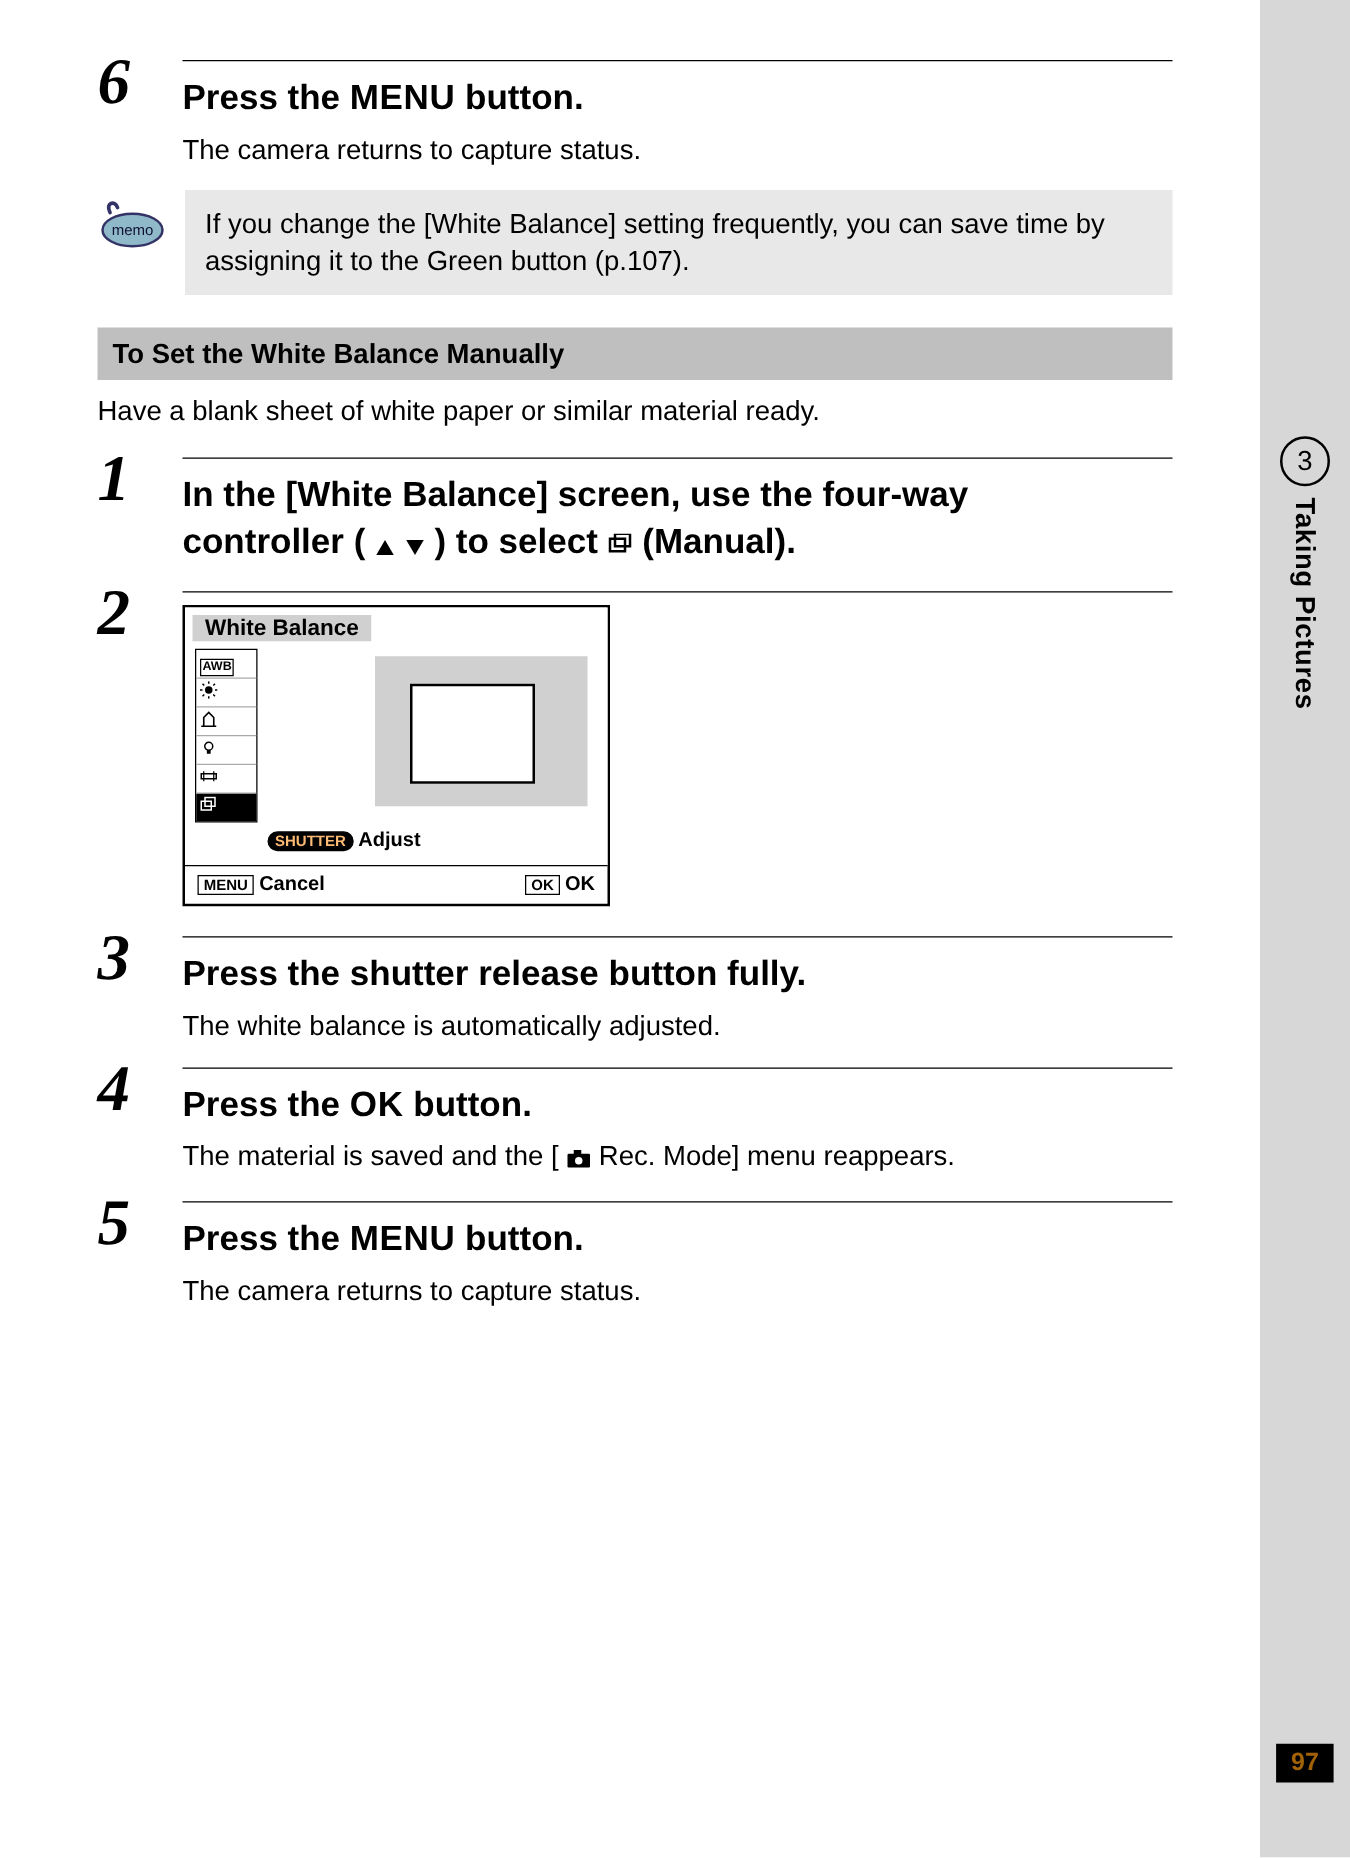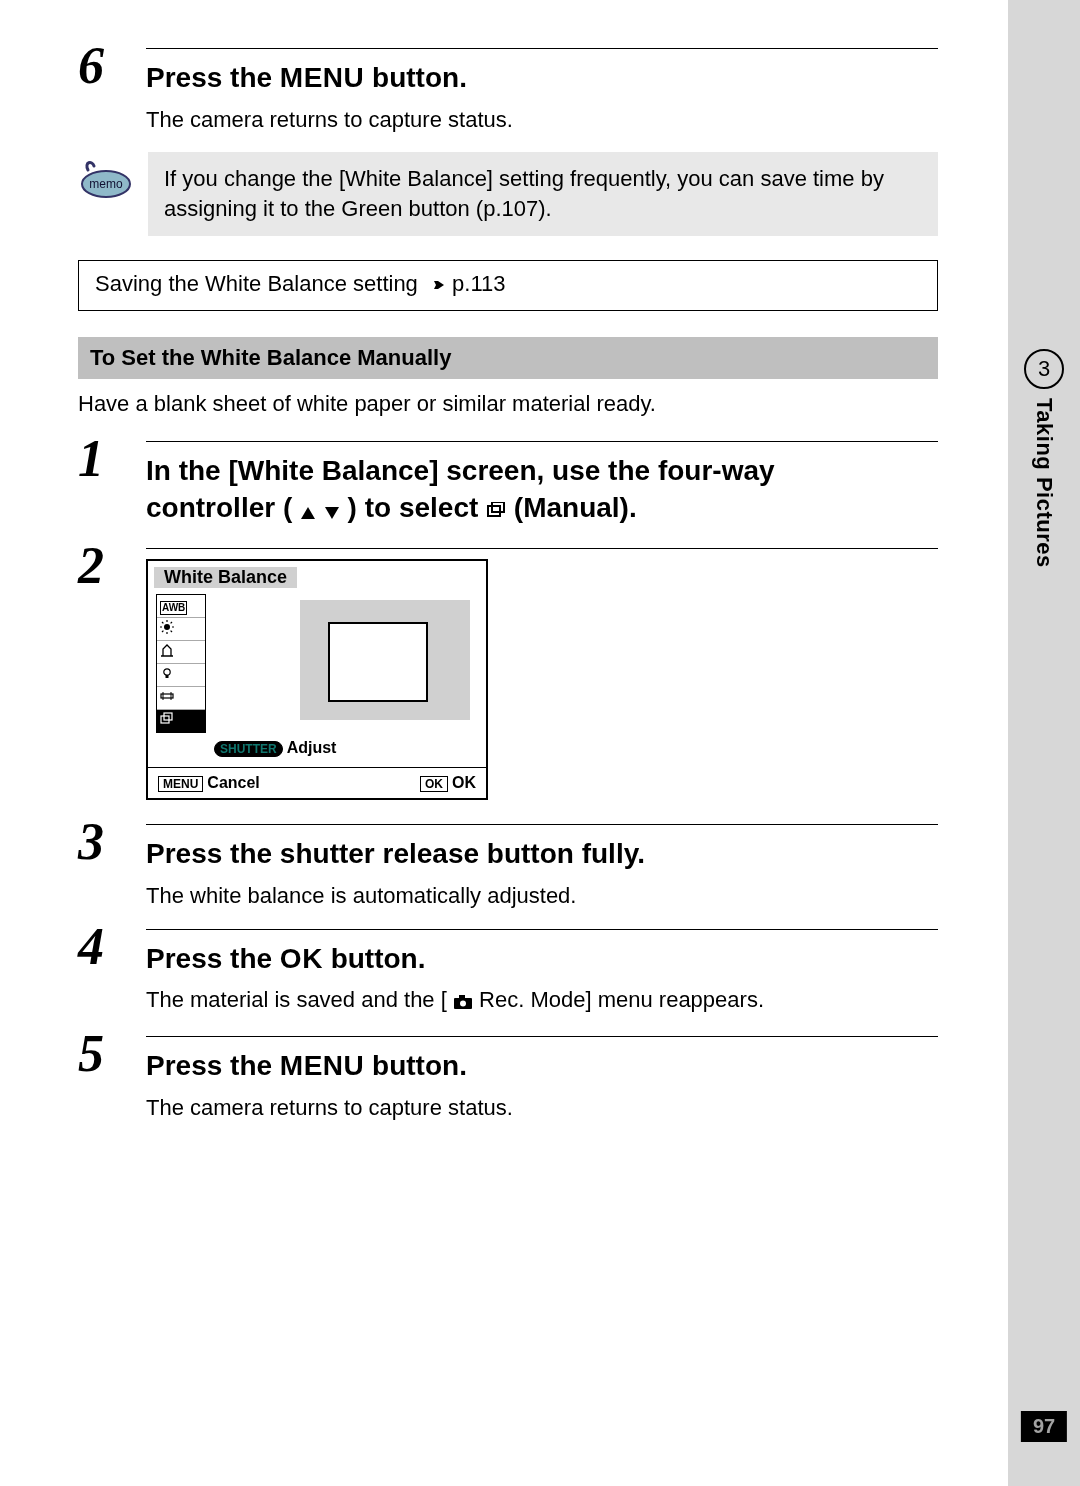"Saving the White Balance setting" div.crossref { html: <div> <span>Saving the White Balance setting </span> <span> <svg> <path></path> </svg> </span> <span>p.113</span> </div> -> none }
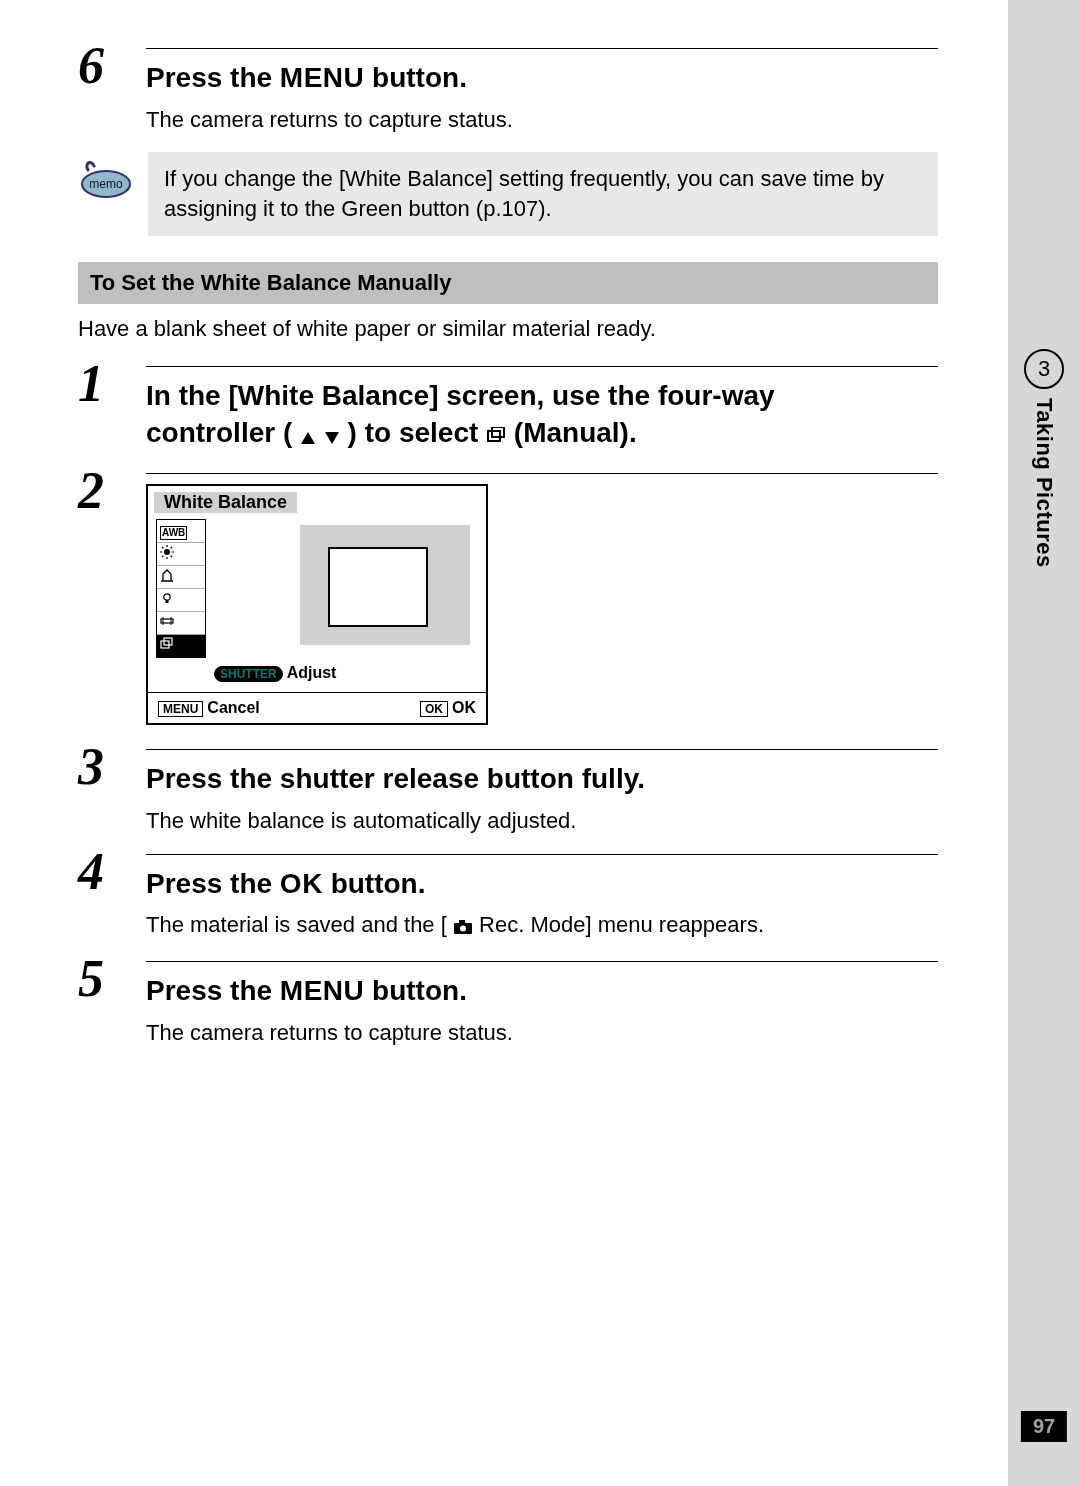"SHUTTER" .wb-adjust .chip { color: #0f766e -> #fdba74 }
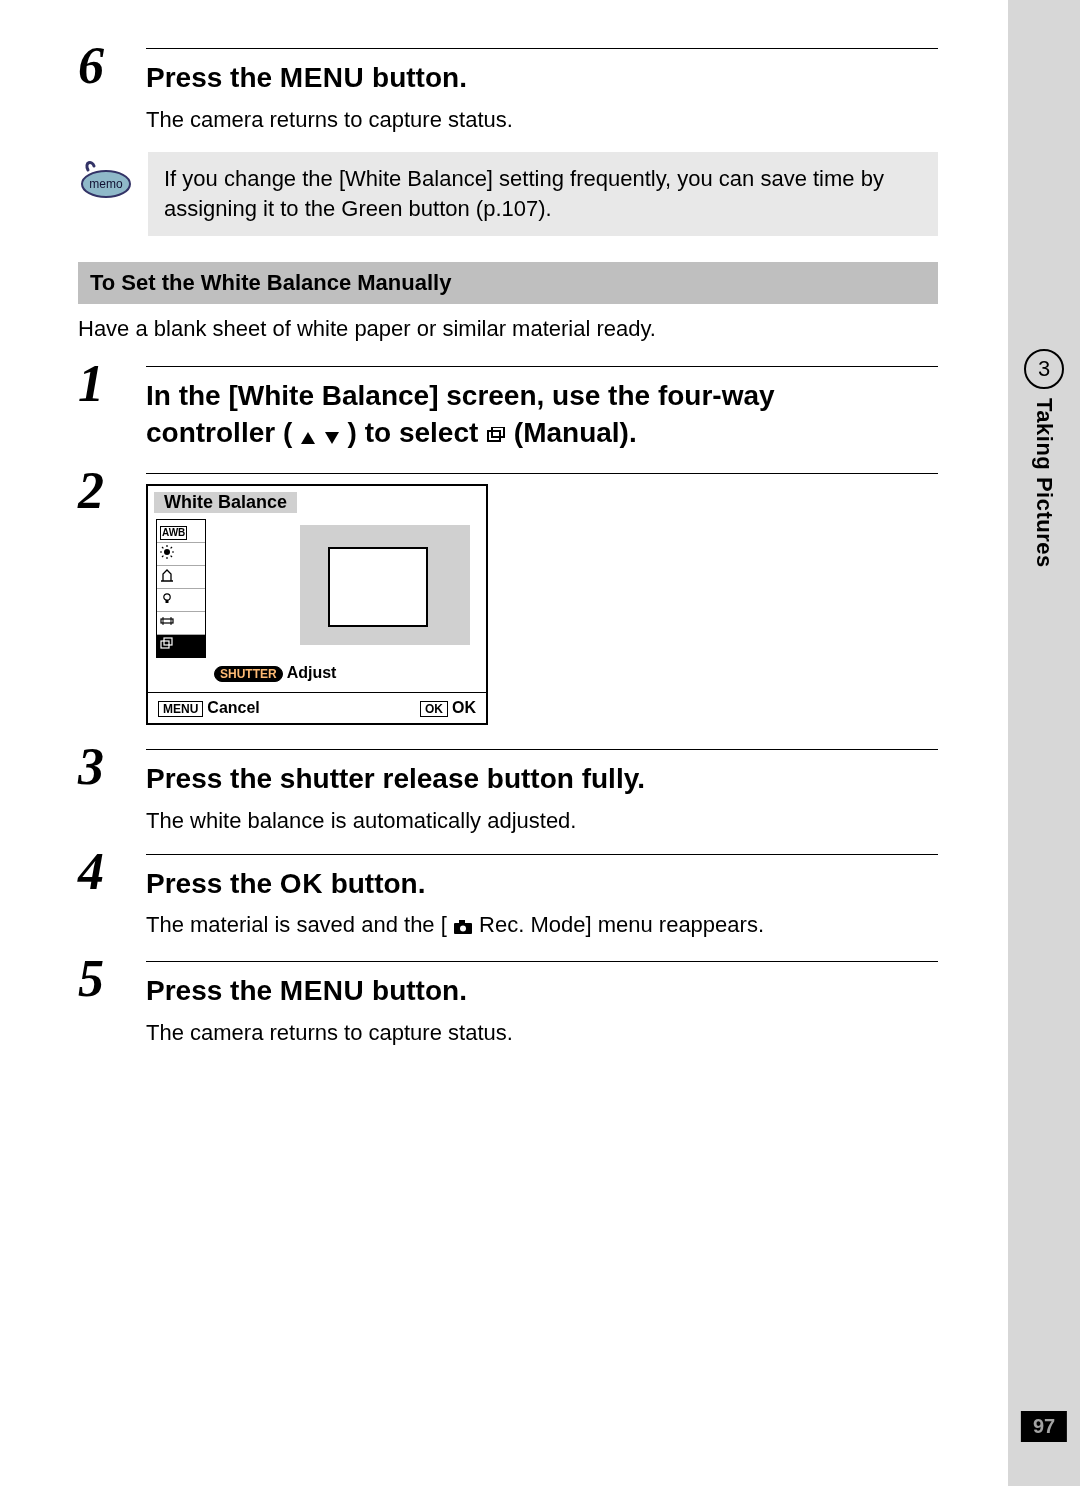"97" .page-num { bottom: 44px -> 60px; color: #a3a3a3 -> #a16207 }
